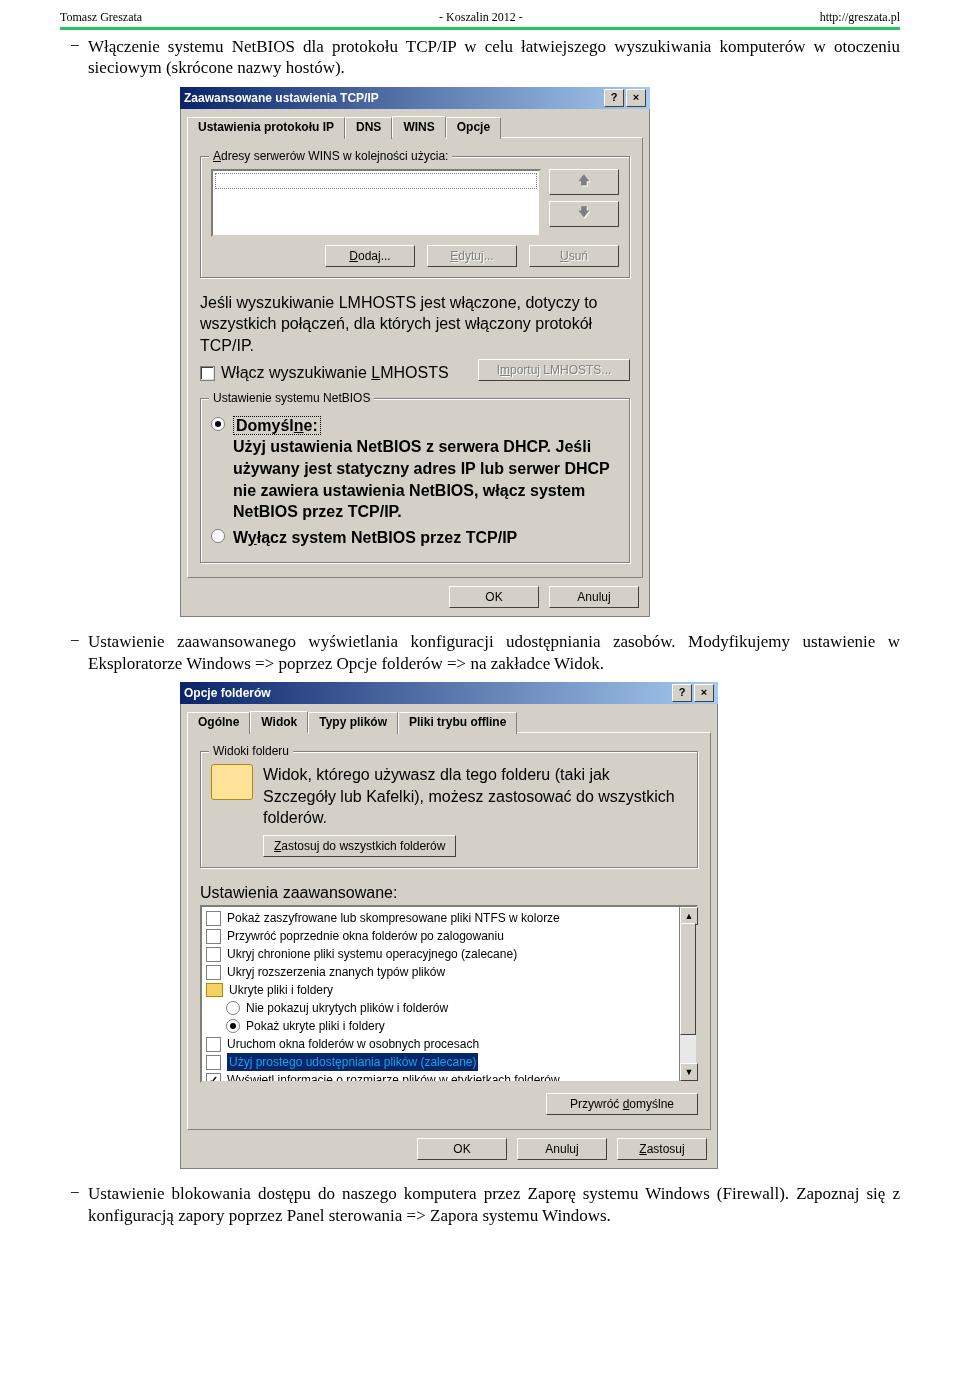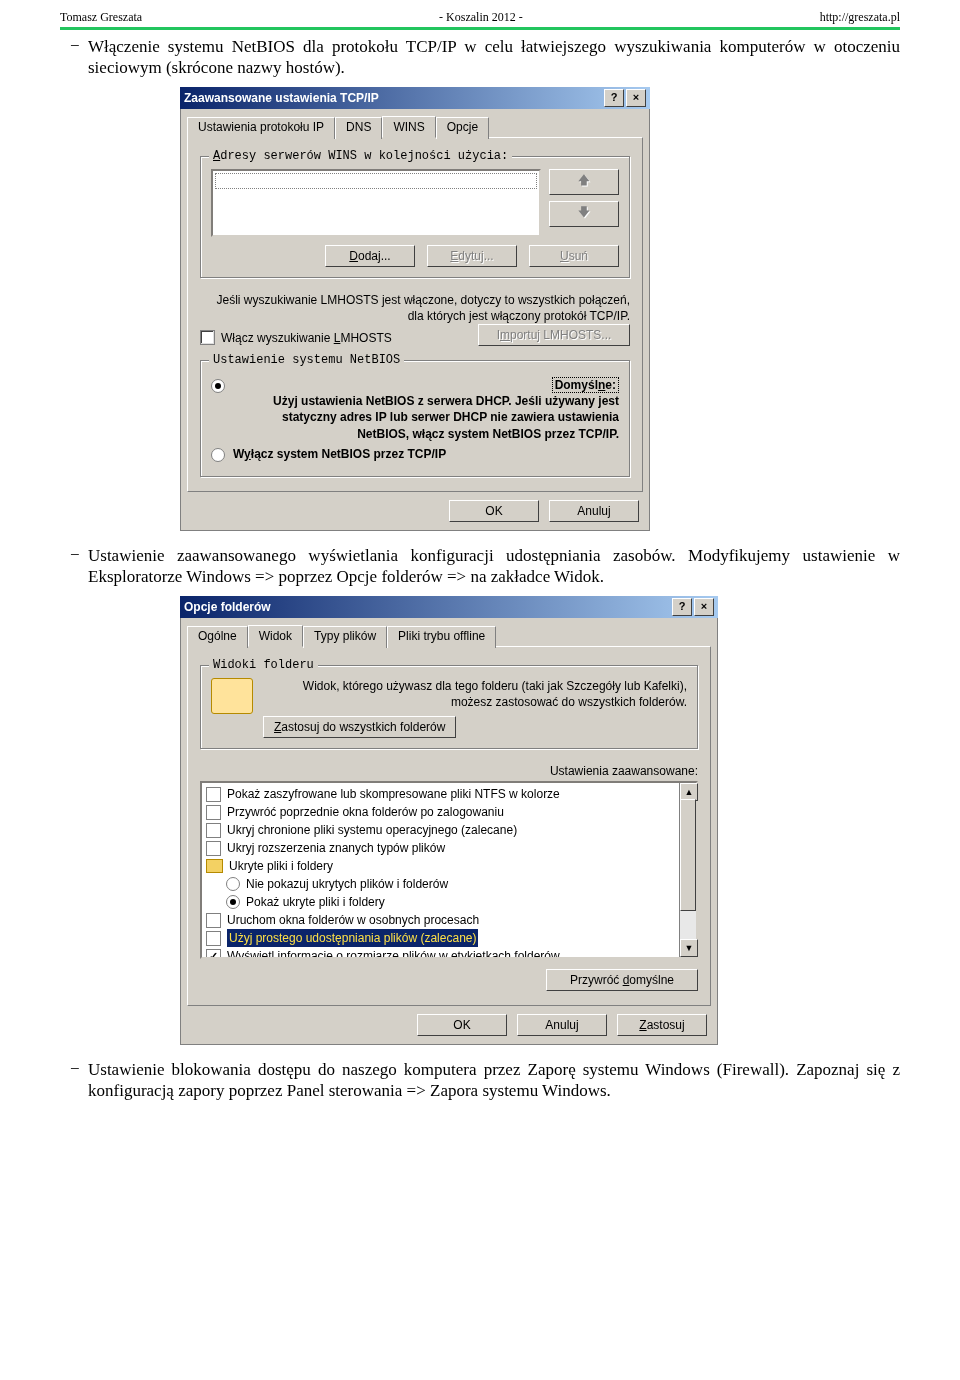"Ustawienia protokołu IP" .tabstrip { font-weight: none -> bold }
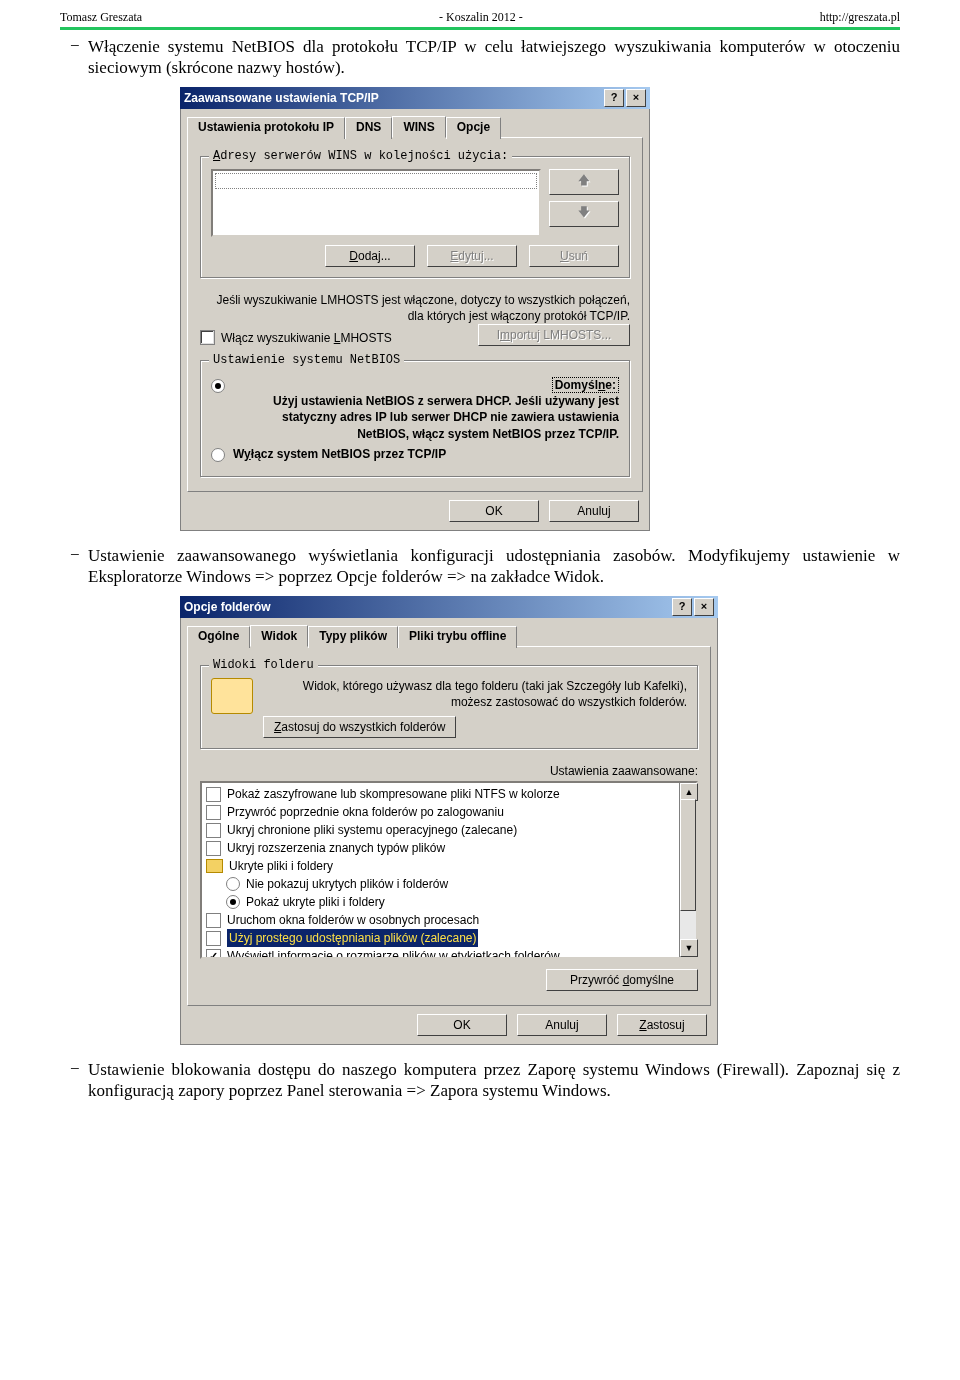"Adresy serwerów WINS w kolejności" .groupbox .legend { font-family: Liberation Mono, monospace -> none }
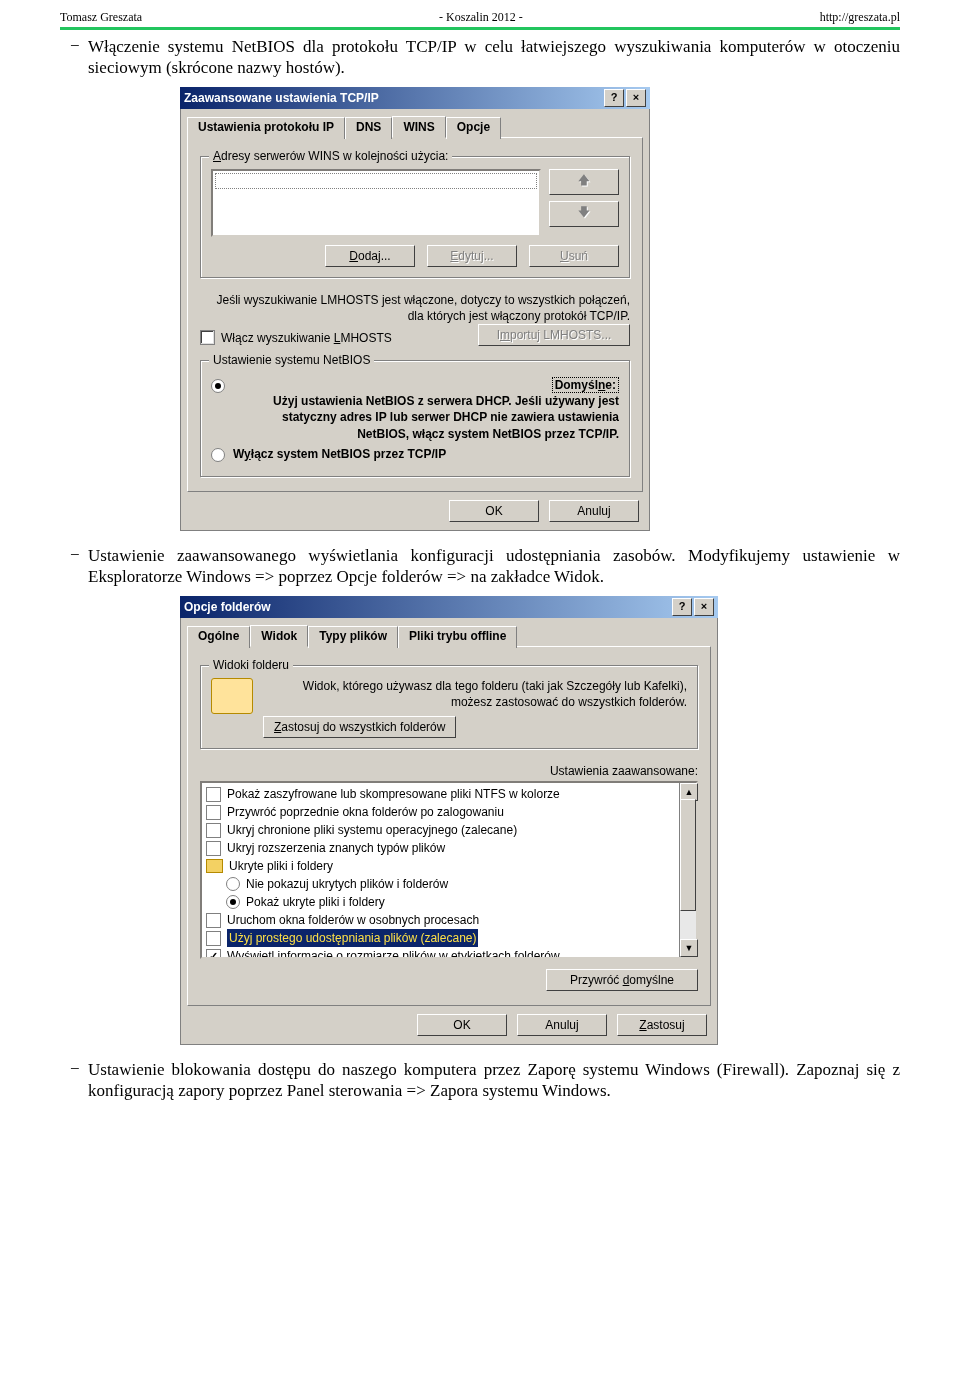"Jeśli wyszukiwanie LMHOSTS jest" .plain { font-size: 12px -> 16px; text-align: right -> none }
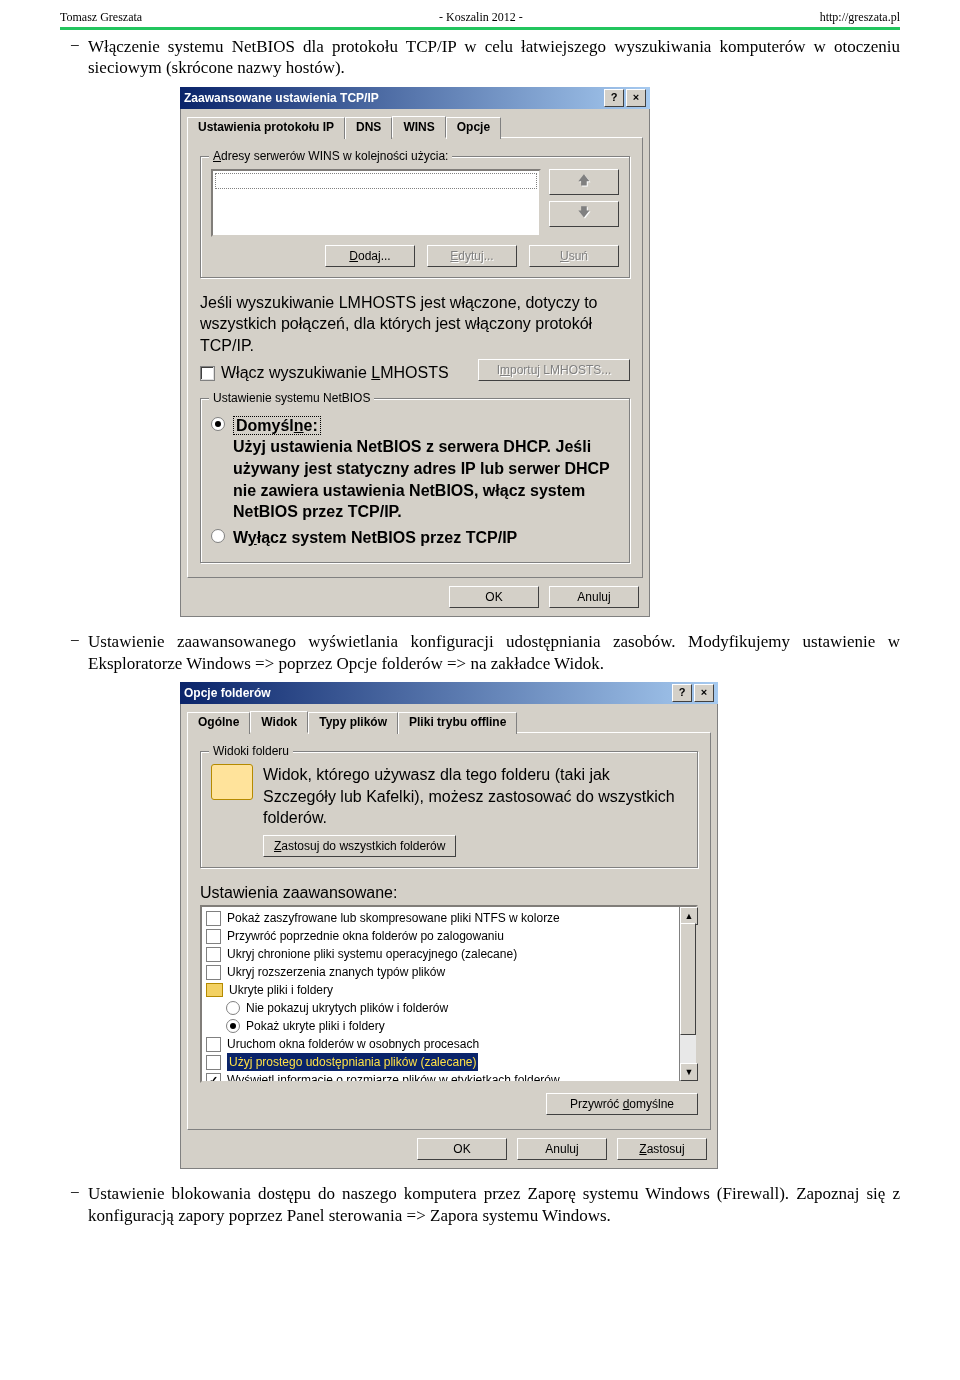"Użyj prostego udostępniania plików" .sel-row { color: #fde047 -> #0ea5e9 }
